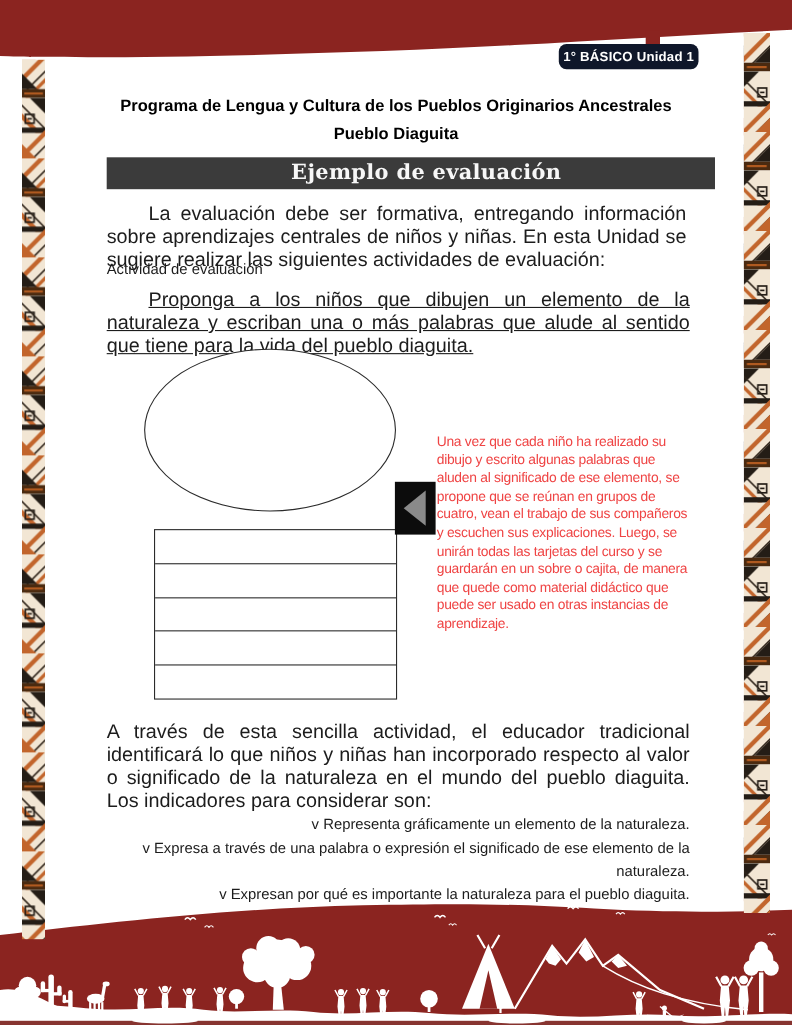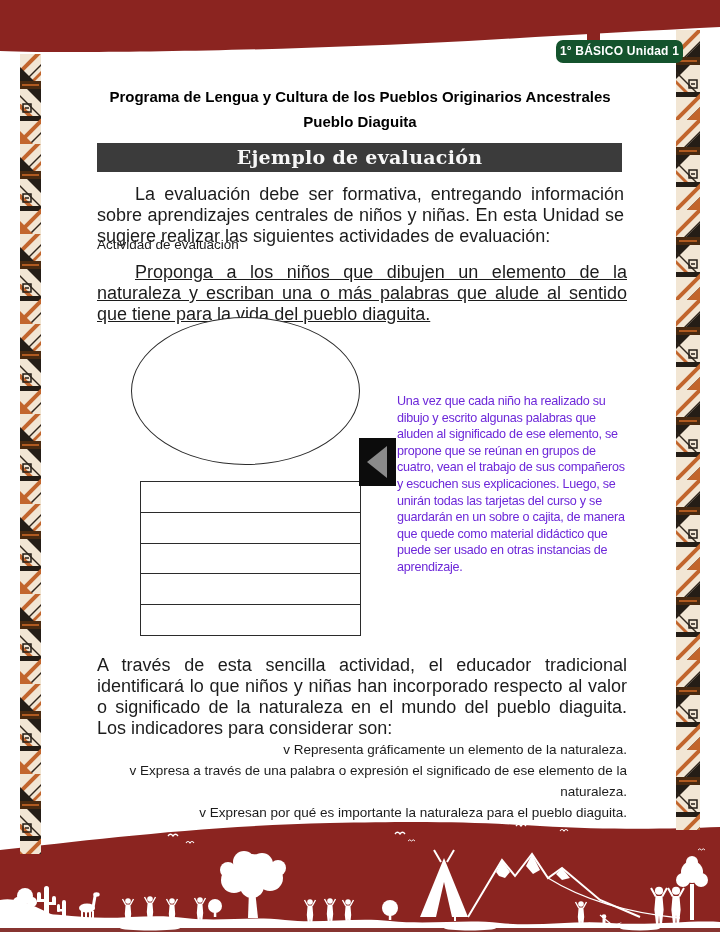"1° BÁSICO Unidad 1" .unit-badge { background: #14532d -> #0f172a; margin-left: 48px -> none }
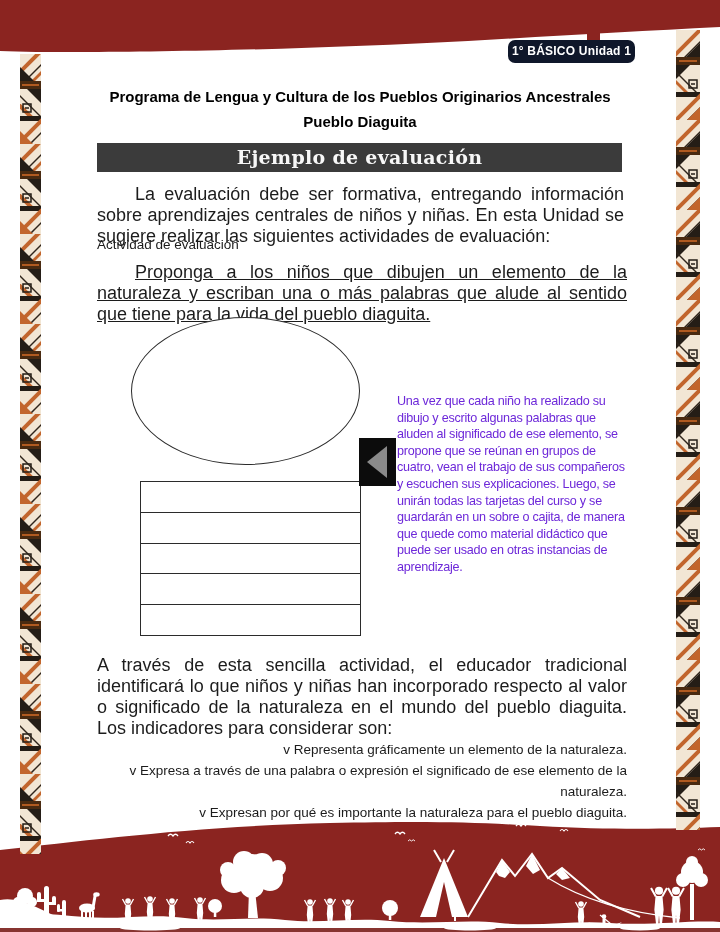"Ejemplo de evaluación" .section-banner { padding-left: none -> 28px }
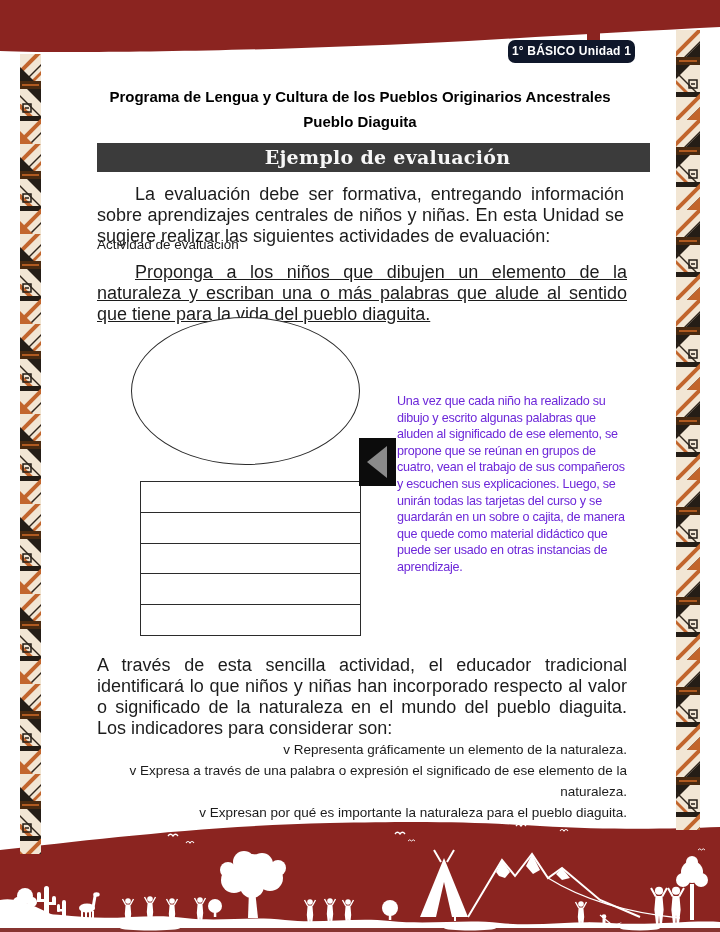"Una vez que cada niño" .group-note { color: #6d28d9 -> #ef4444 }
